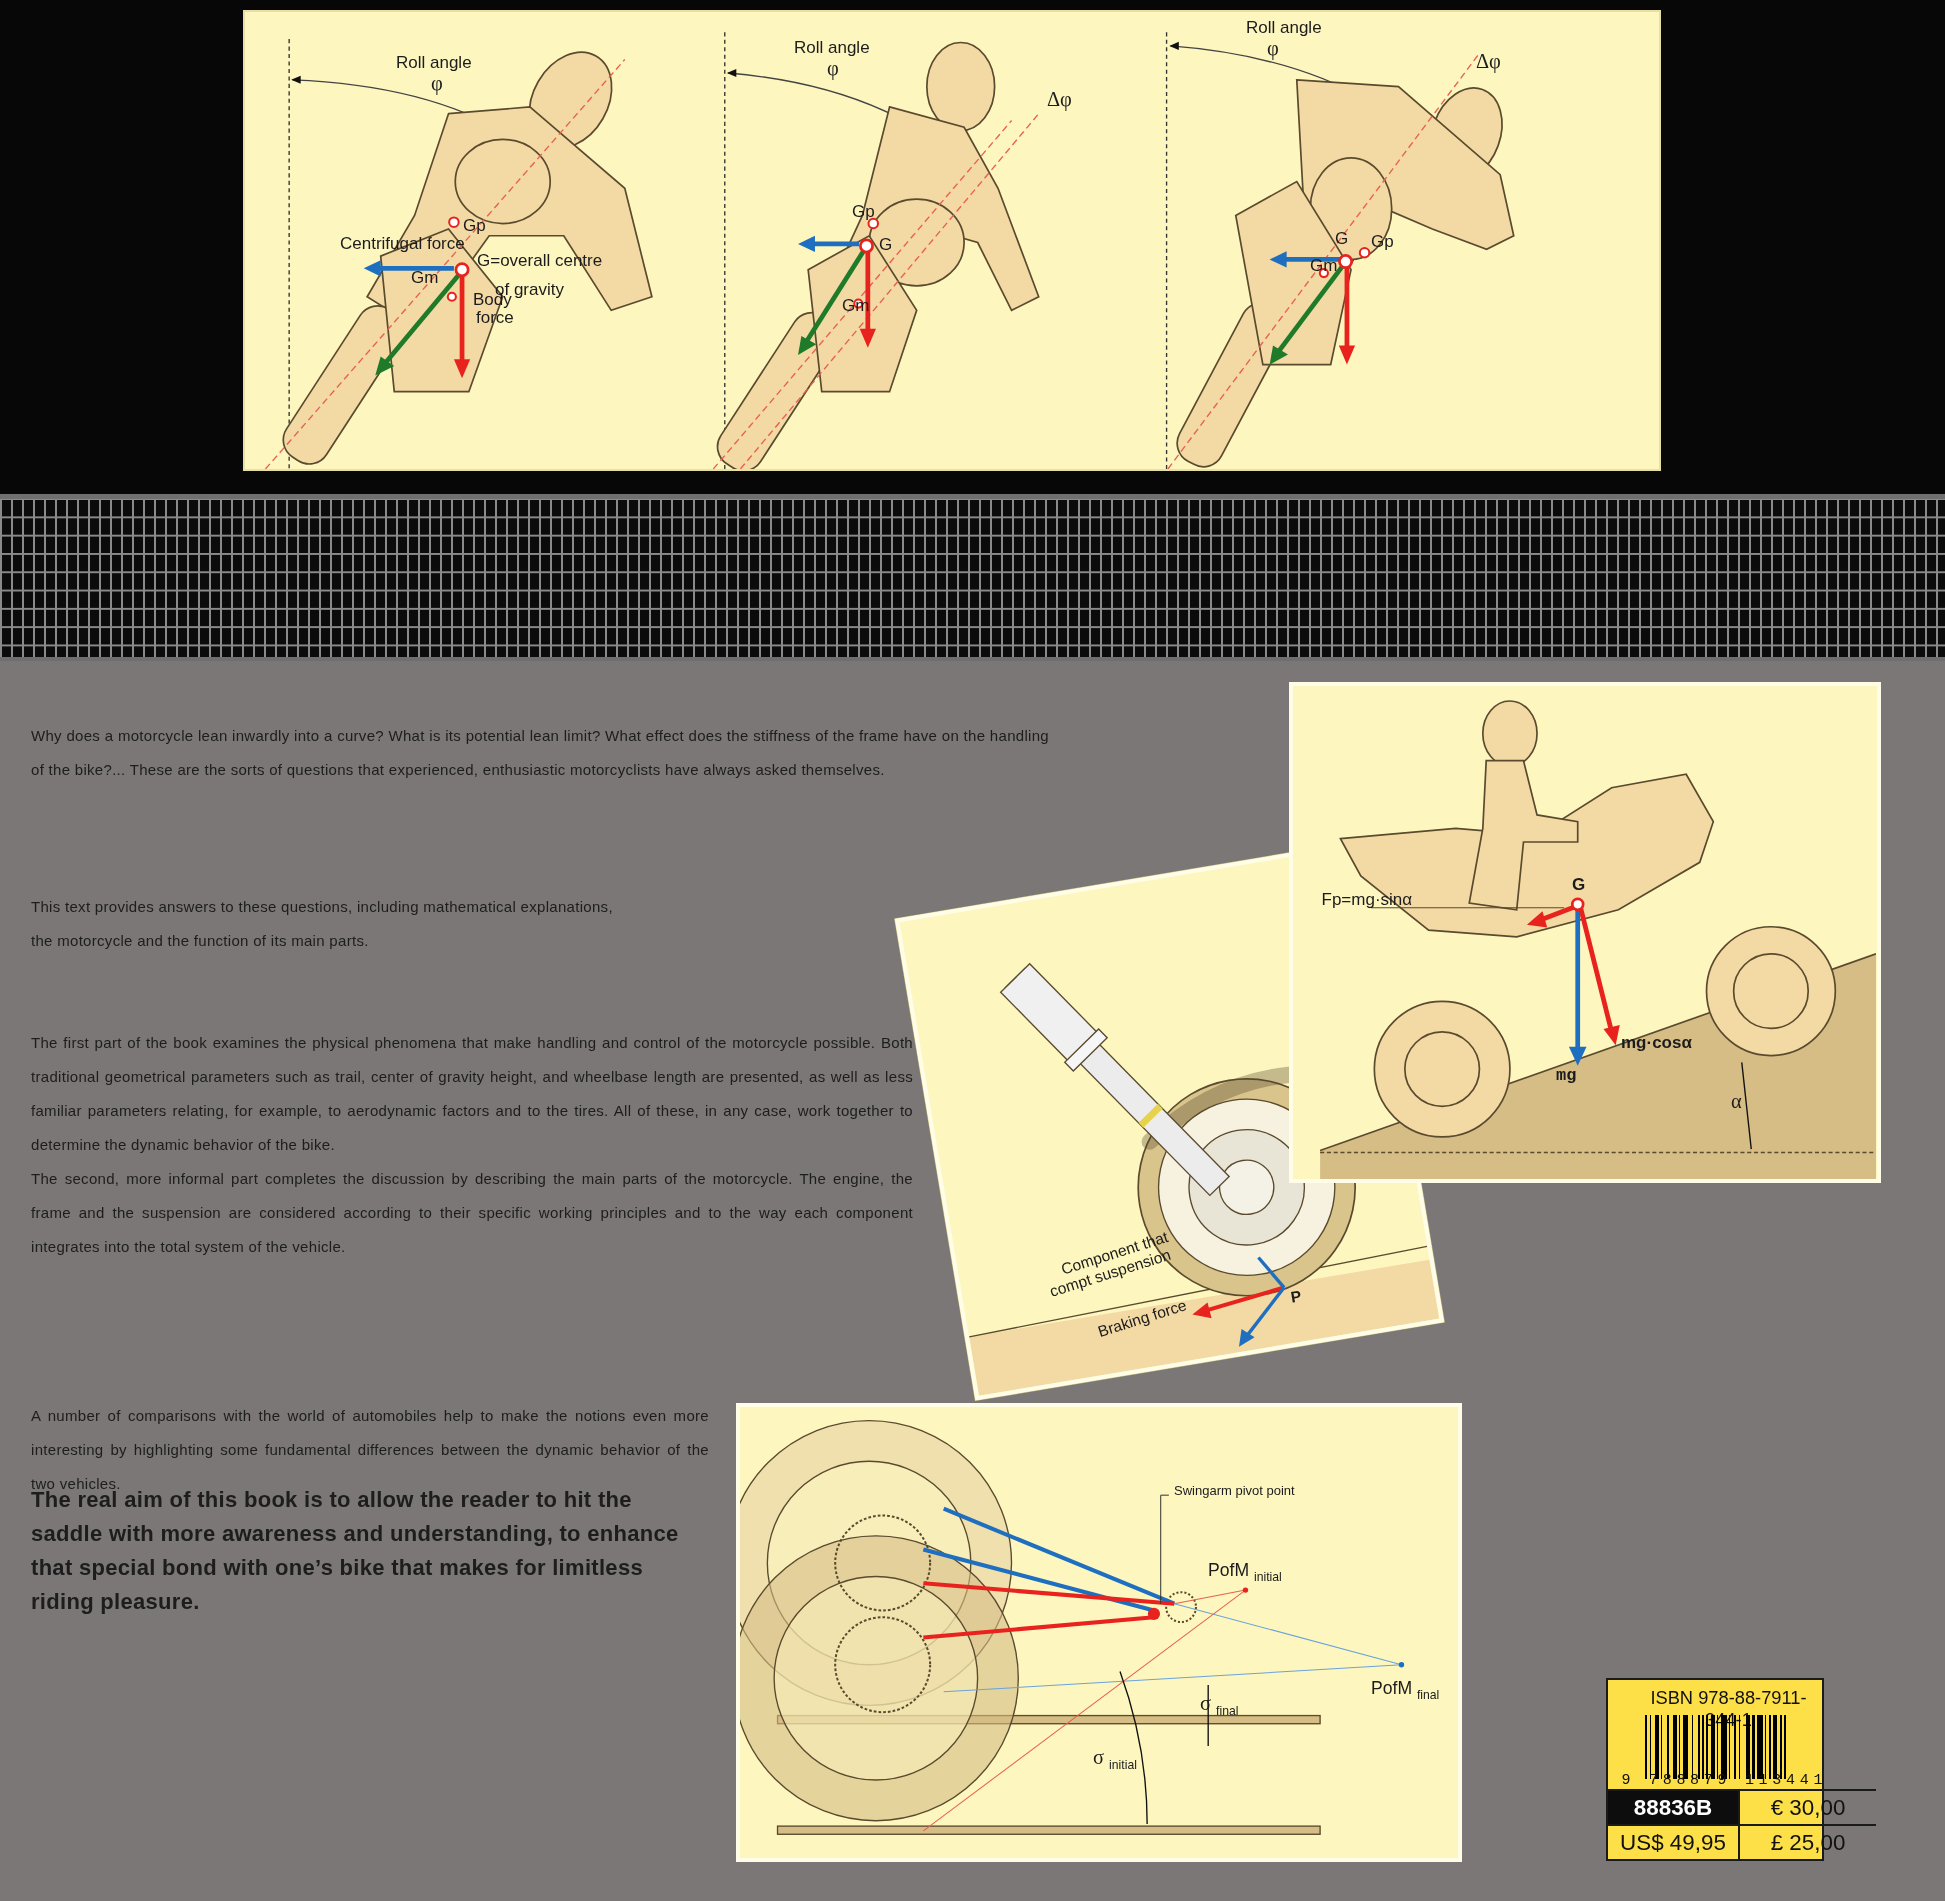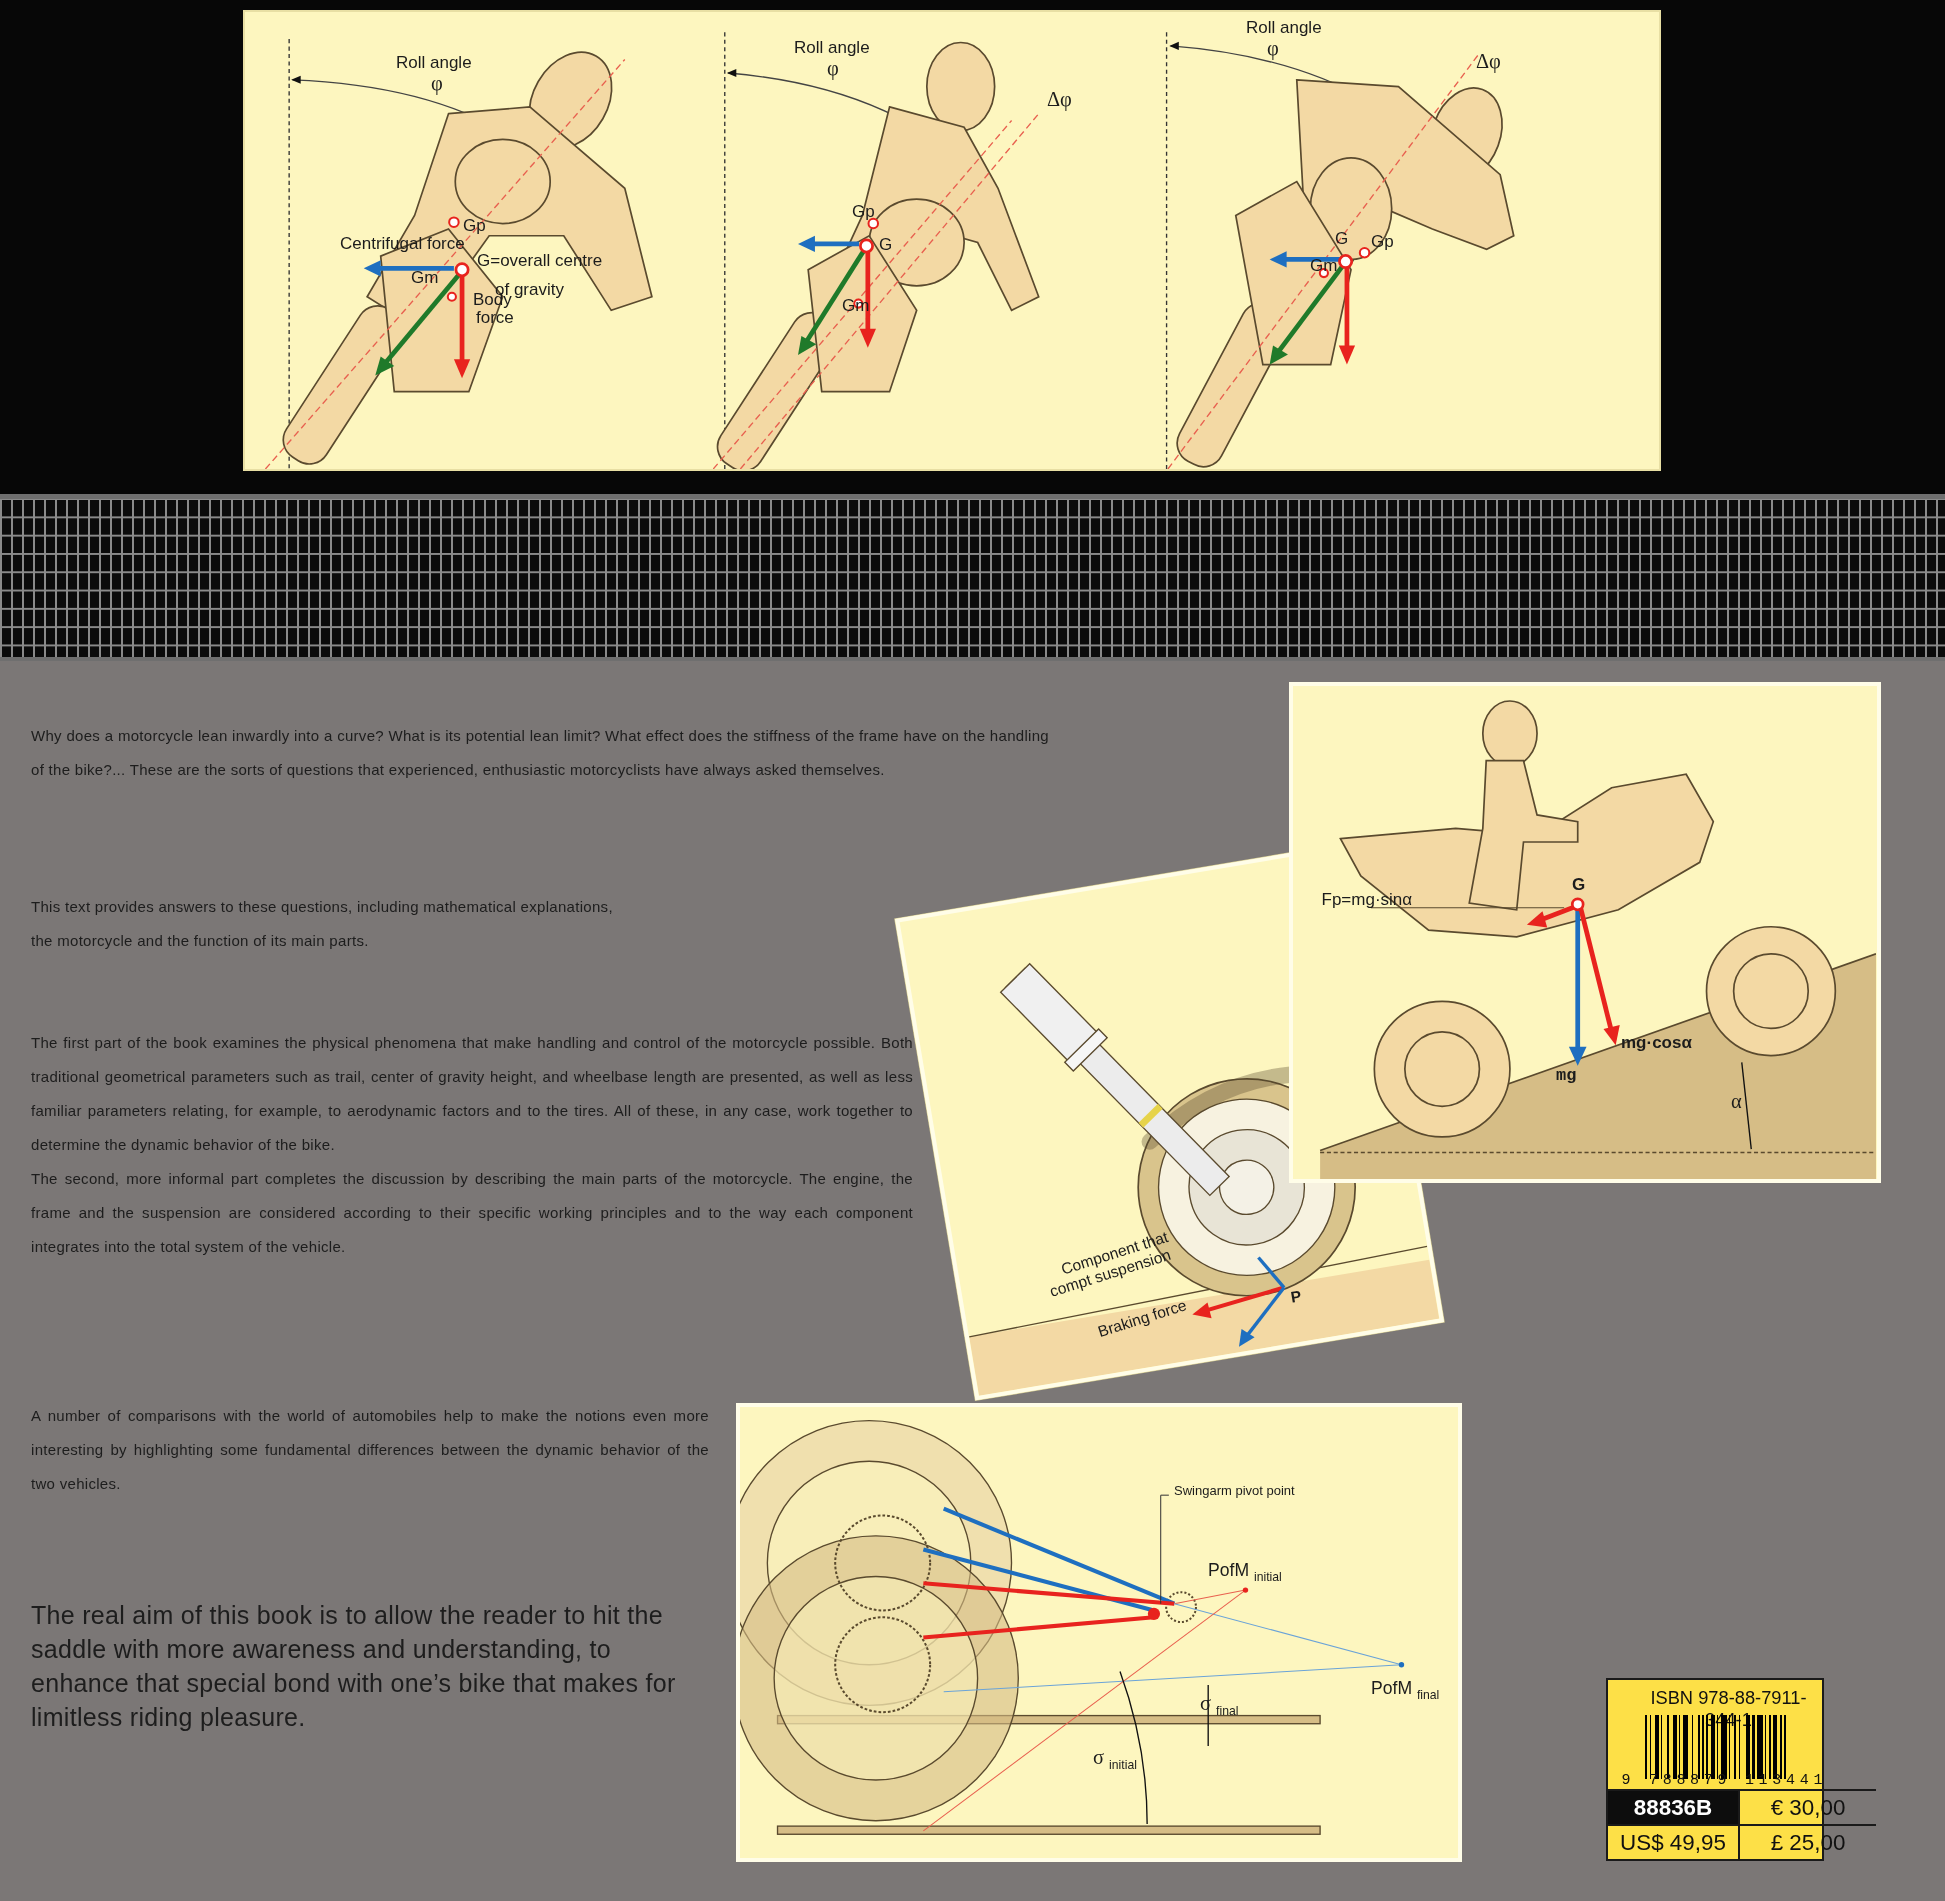"The real aim of this" .p5 { font-size: 25px -> 22px; font-weight: normal -> bold; top: 1598px -> 1483px }
